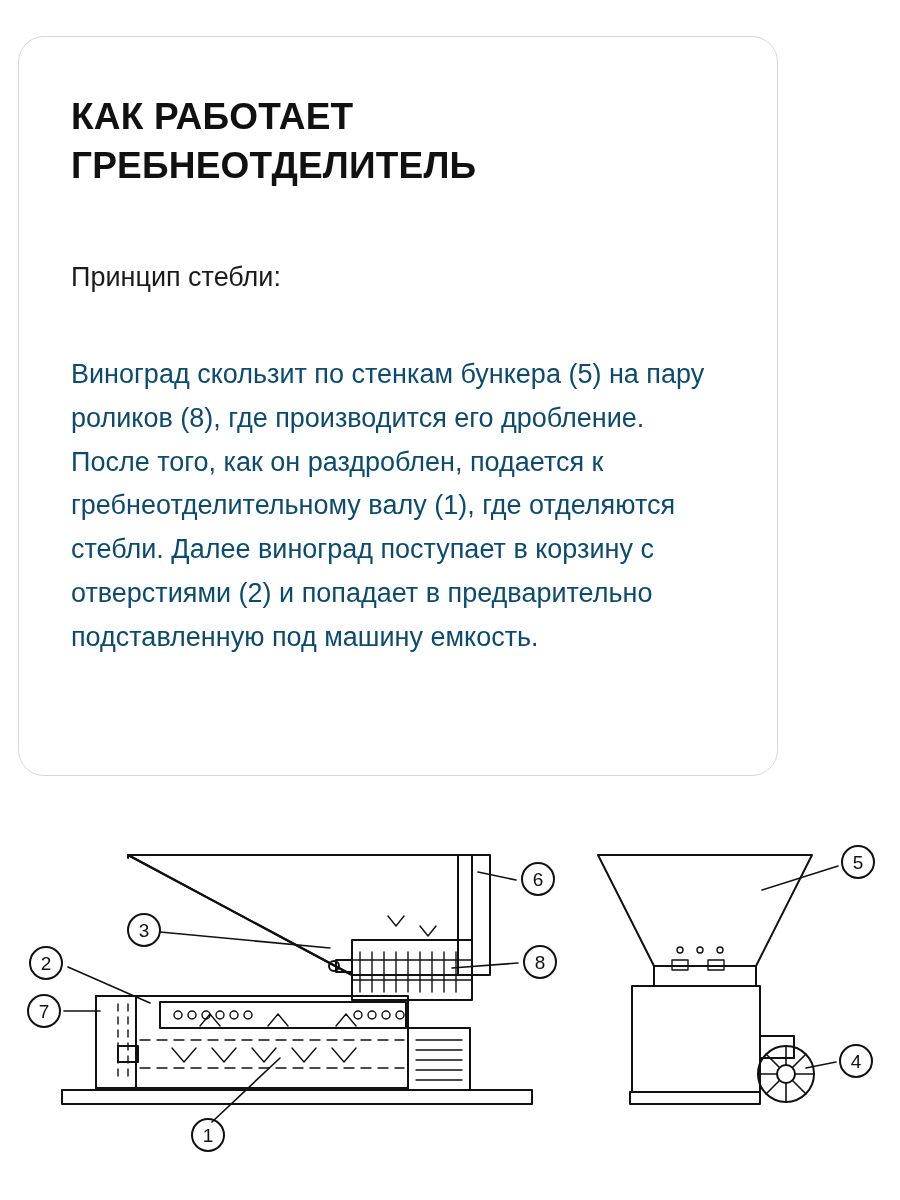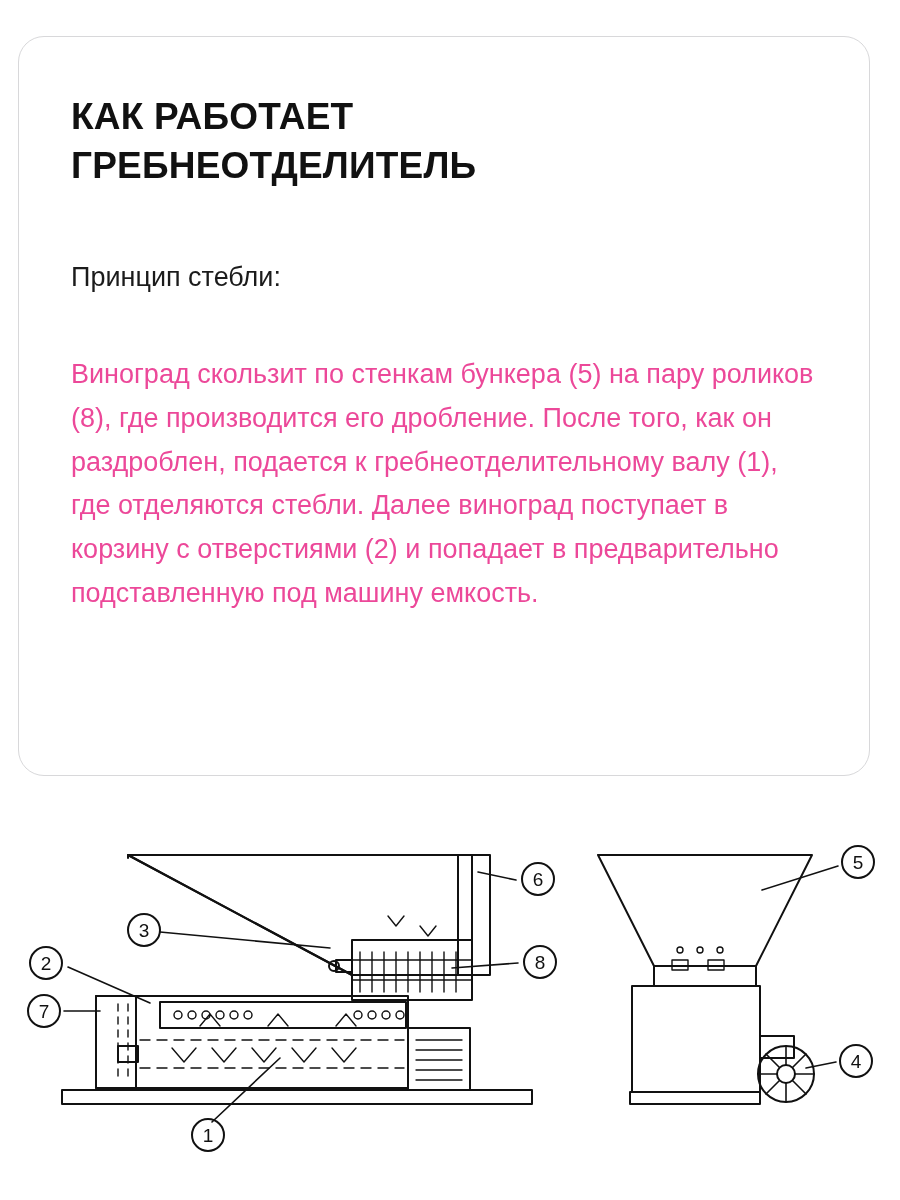"КАК РАБОТАЕТ" .card { width: 852px -> 760px }
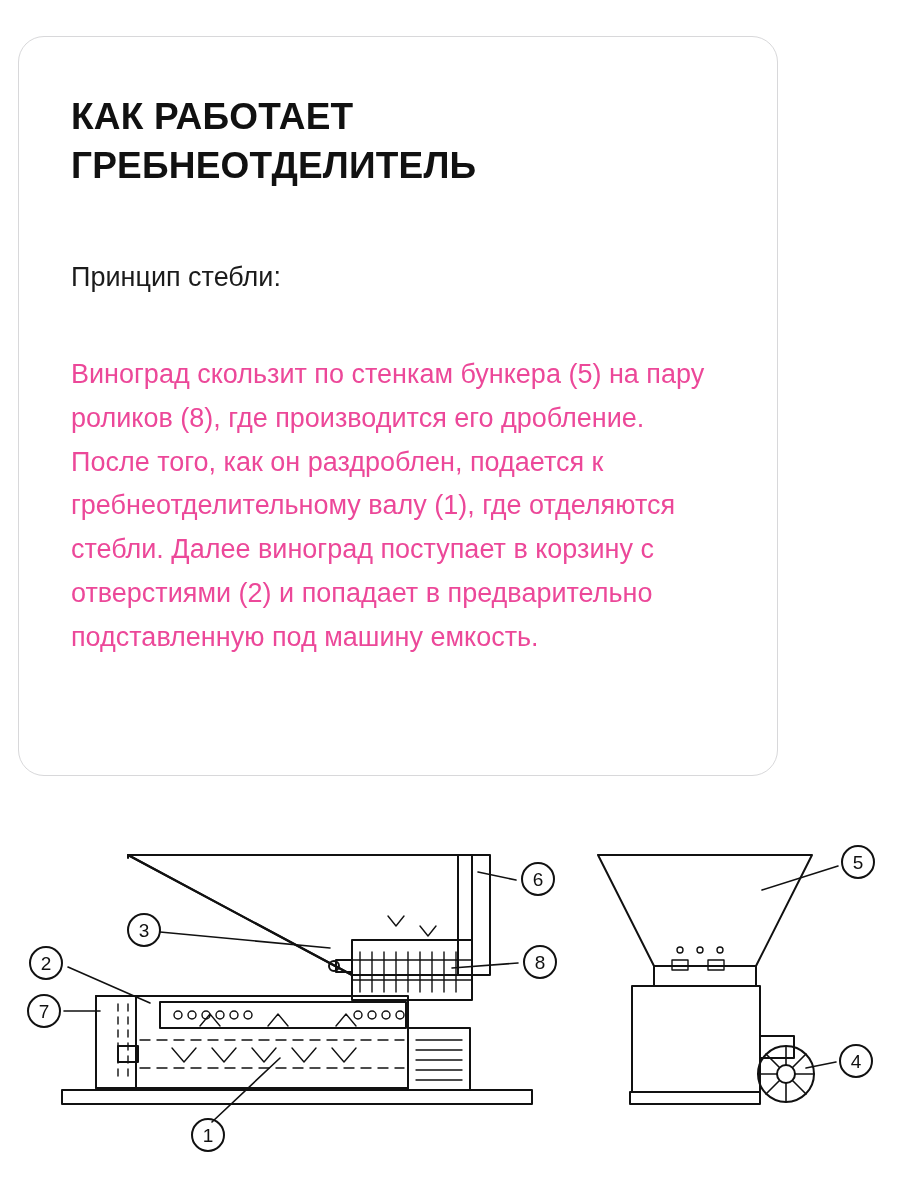"Виноград скользит по стенкам бункера" .card-body { color: #ec4899 -> #0c4a6e }
